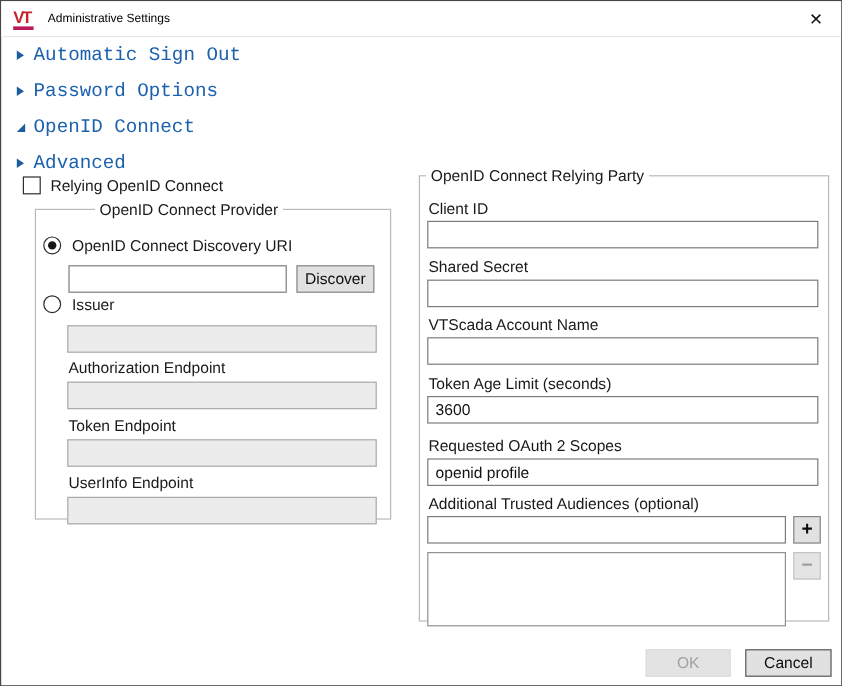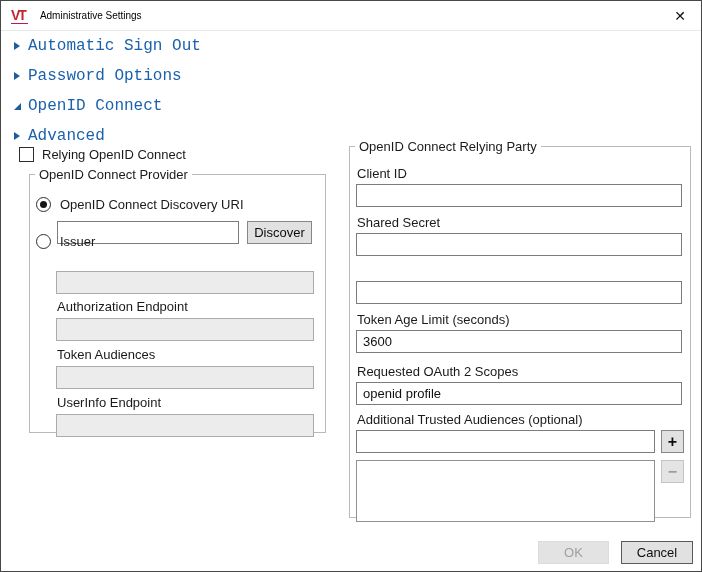"VT" .vt-logo { border-bottom: 1px solid #be185d -> 3px solid #be185d }
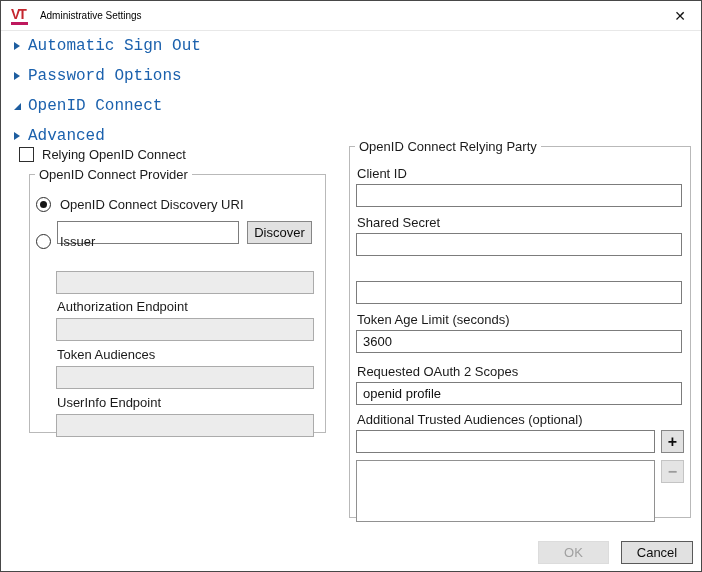"OpenID Connect Provider" fieldset { padding-left: none -> 44px }
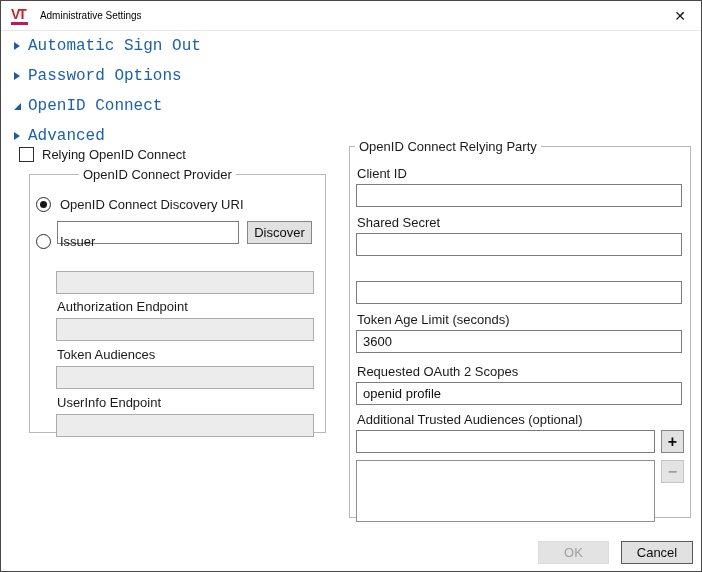"Issuer" div.radio-row { top: 52px -> 64px }
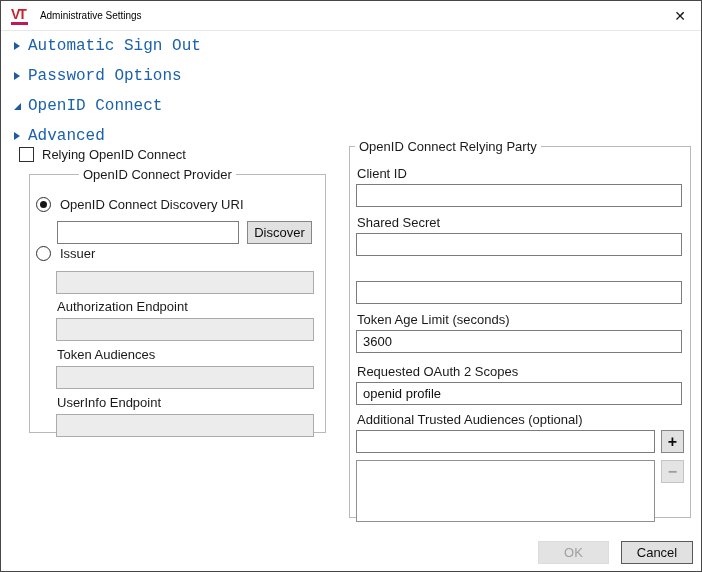"VTScada Account Name" span.label { html: none -> <span>VTScada Account Name</span> }
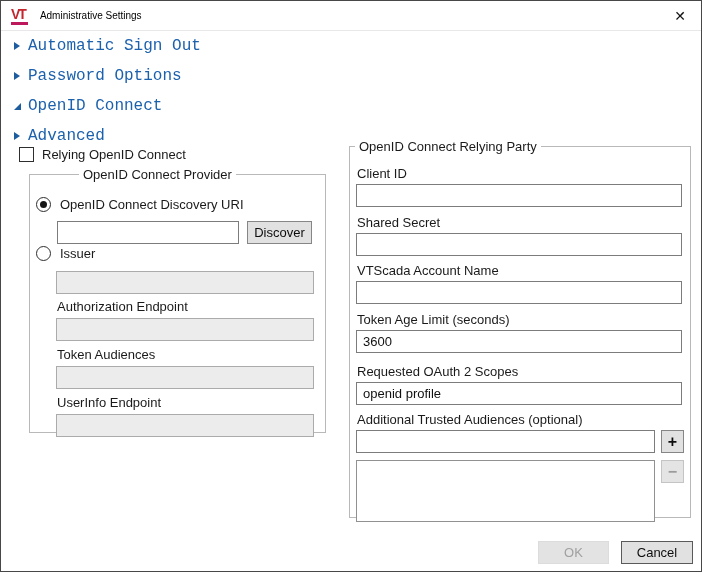"Token Audiences" span.label { text: Audiences -> Endpoint }
